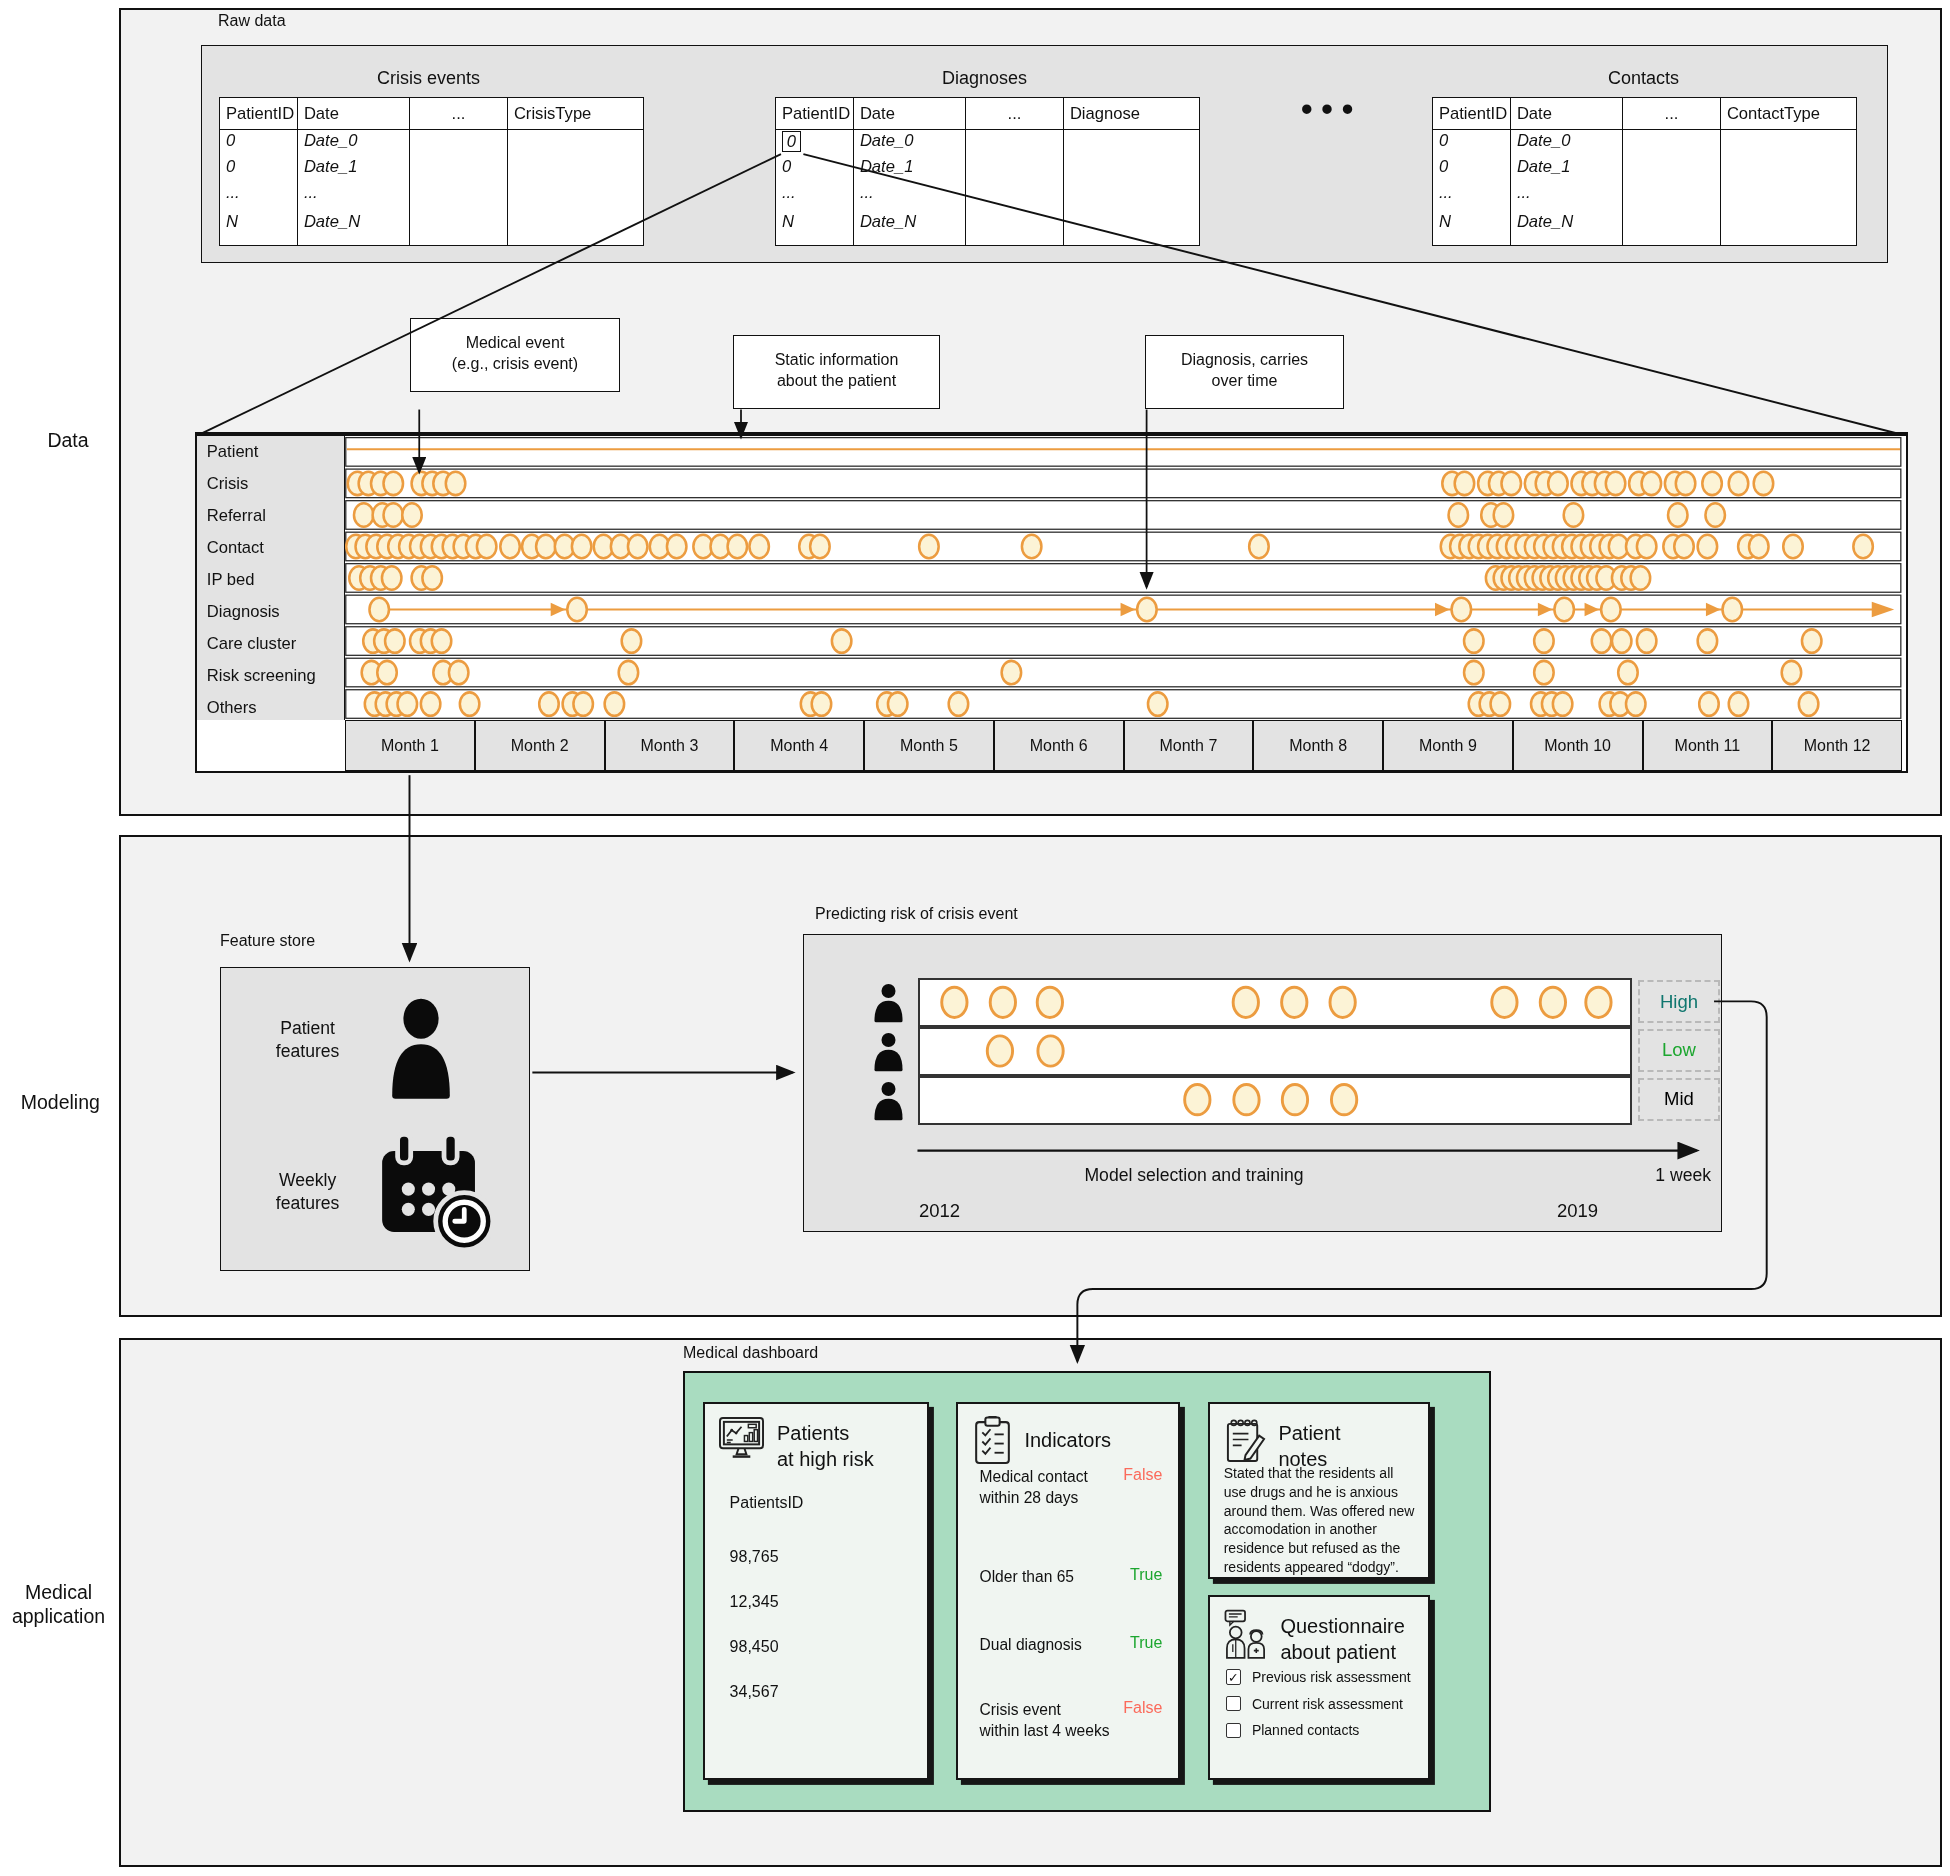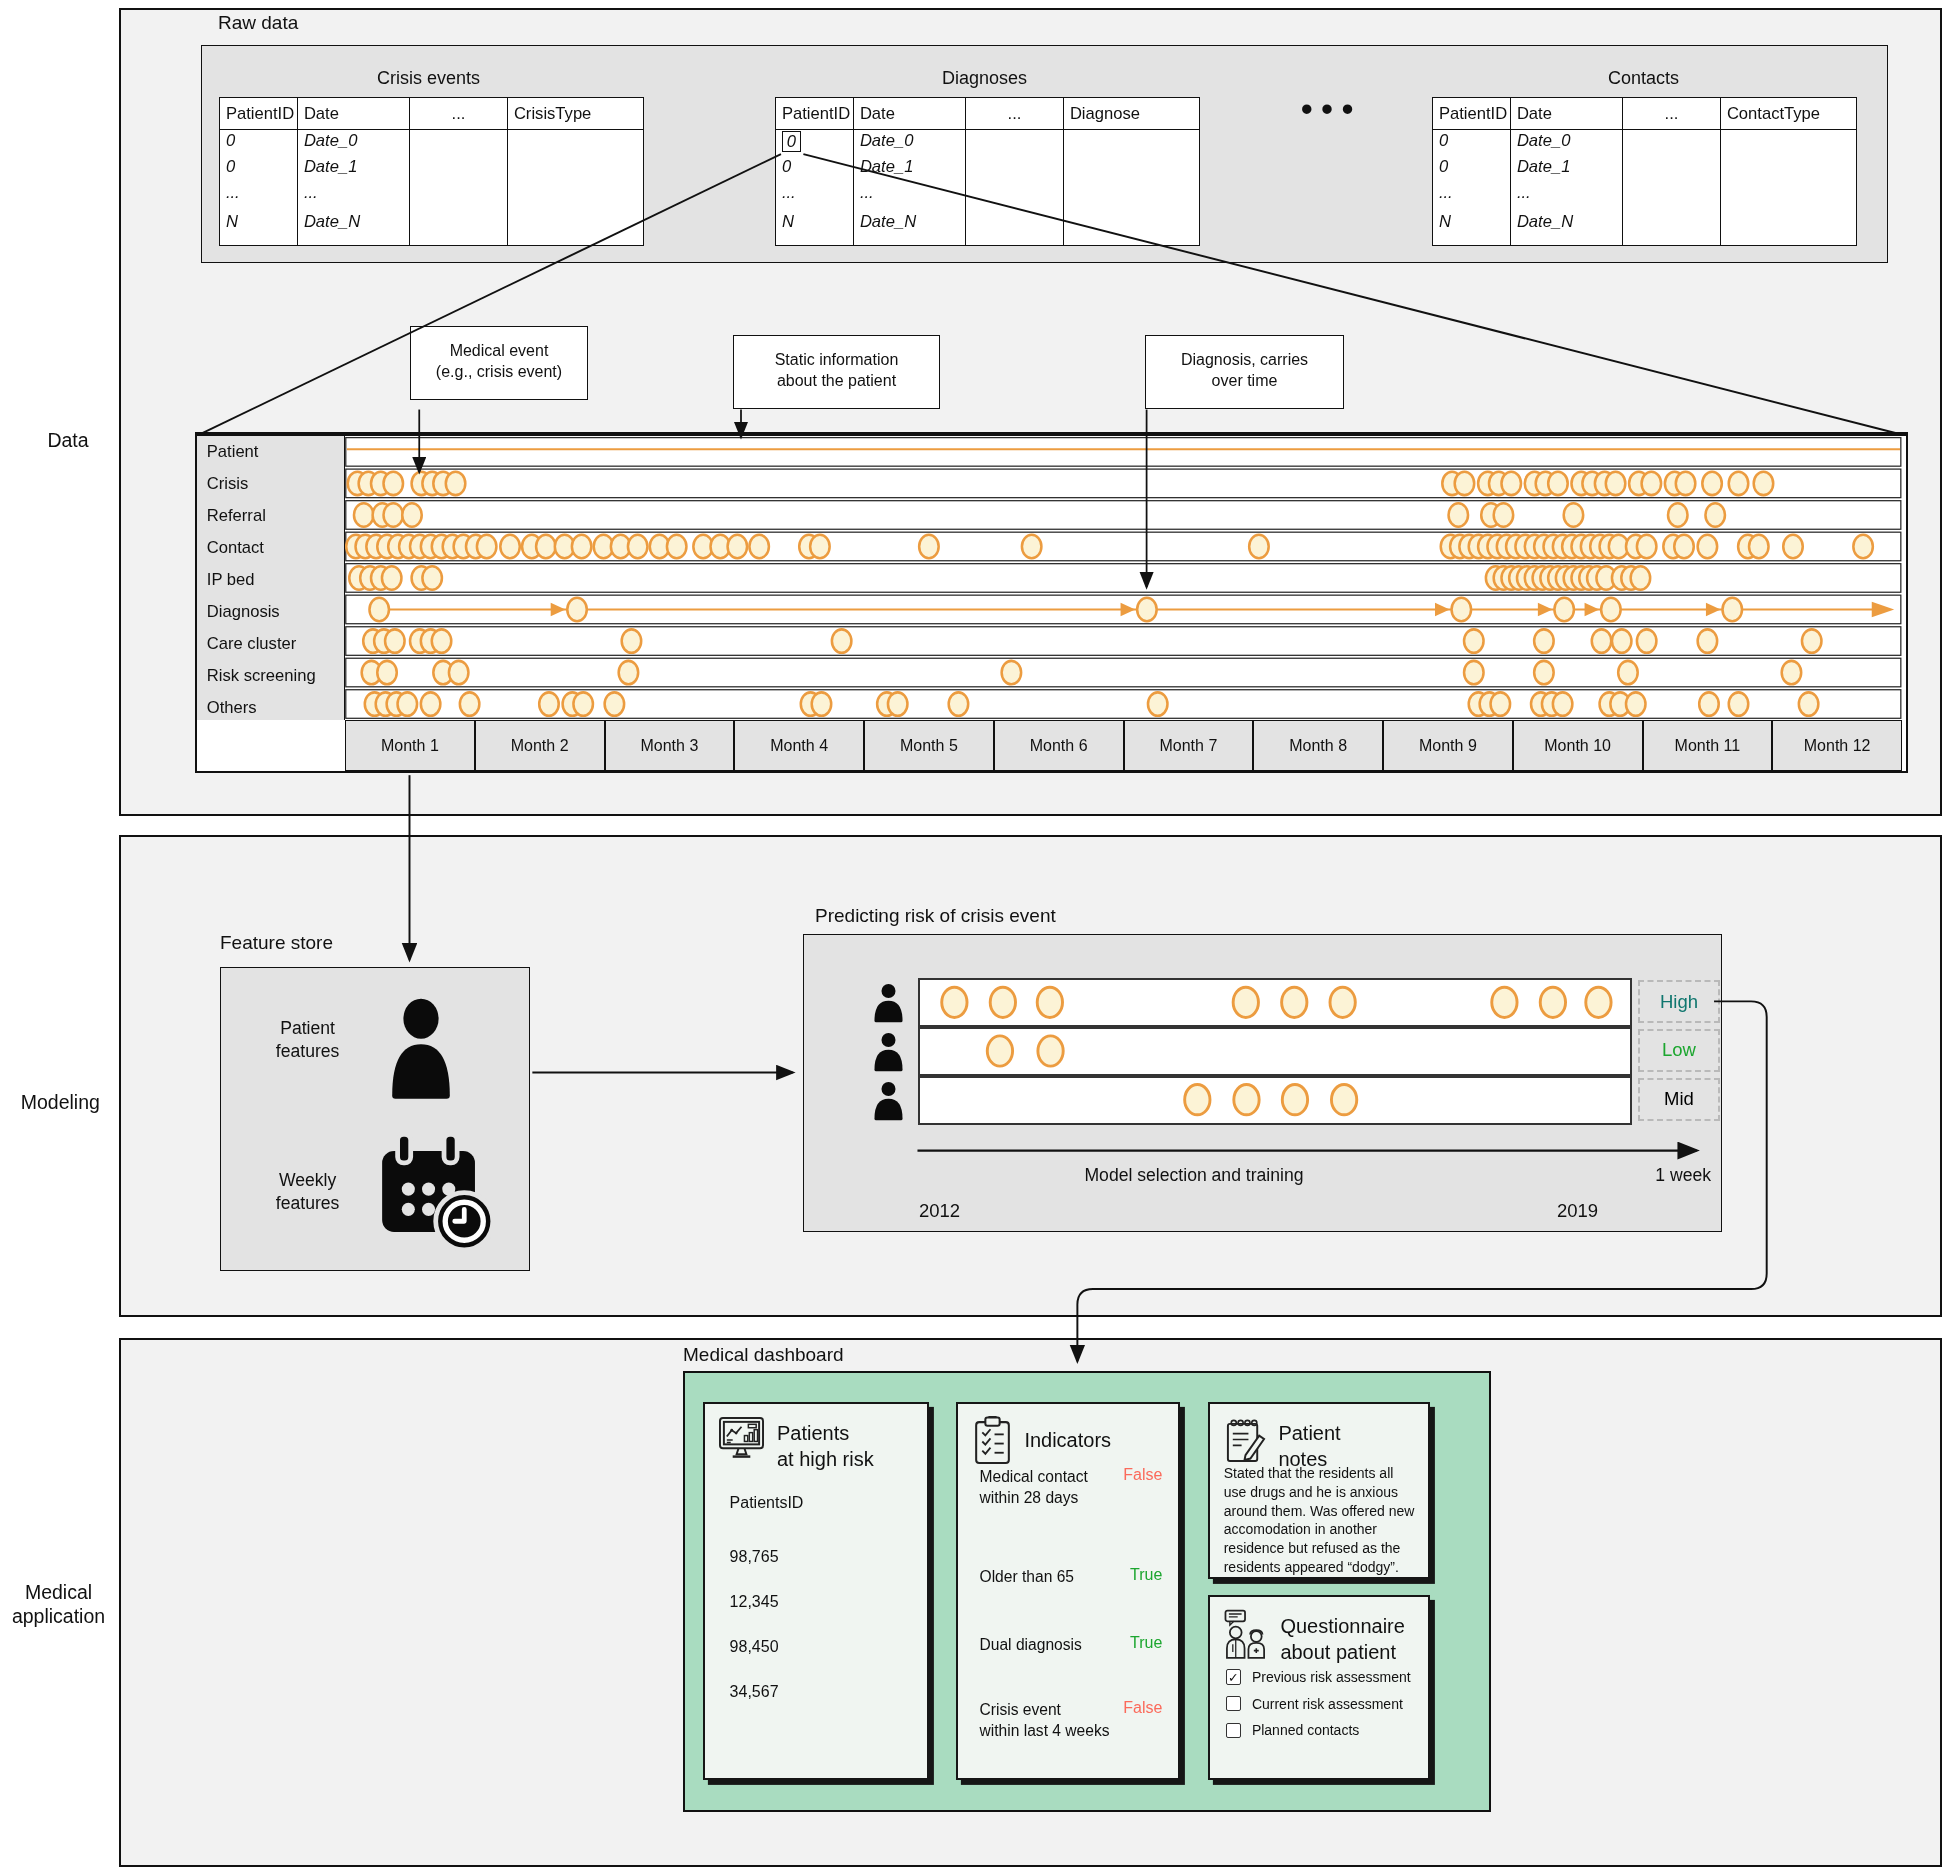"Raw data" .boxlabel { font-size: 19px -> 16px }
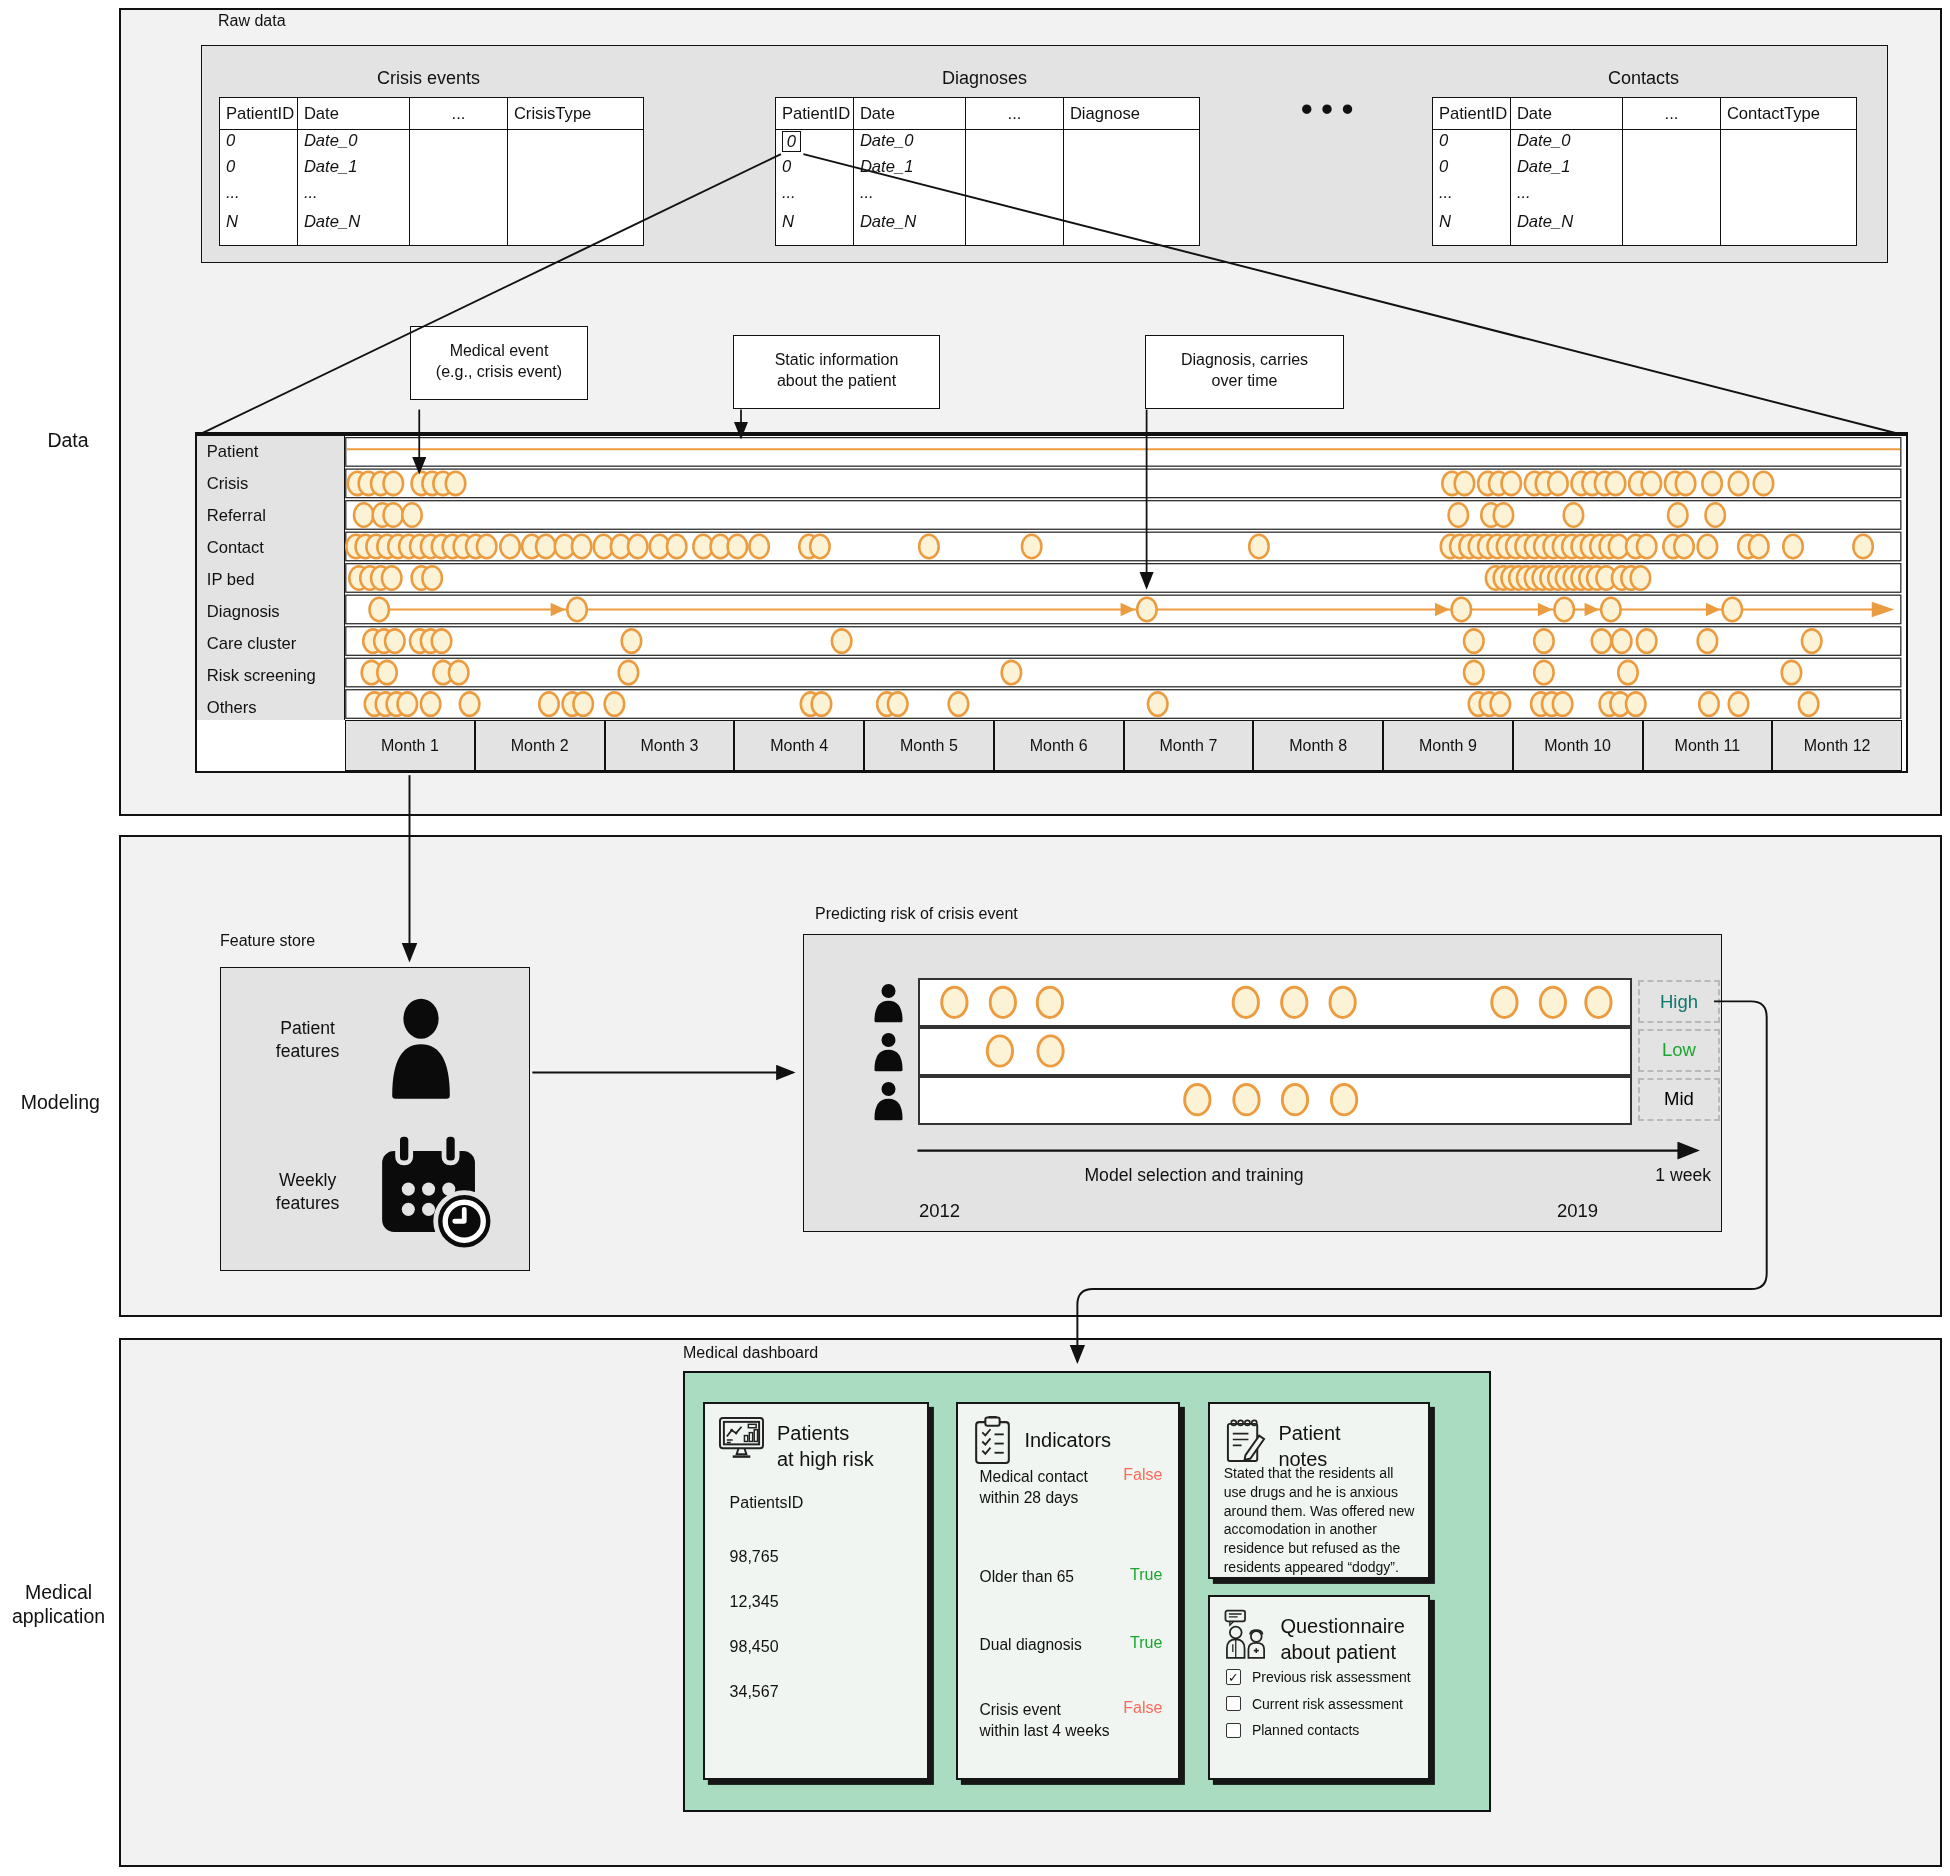"Medical event" div.annbox { top: 326px -> 318px; width: 178px -> 210px }
